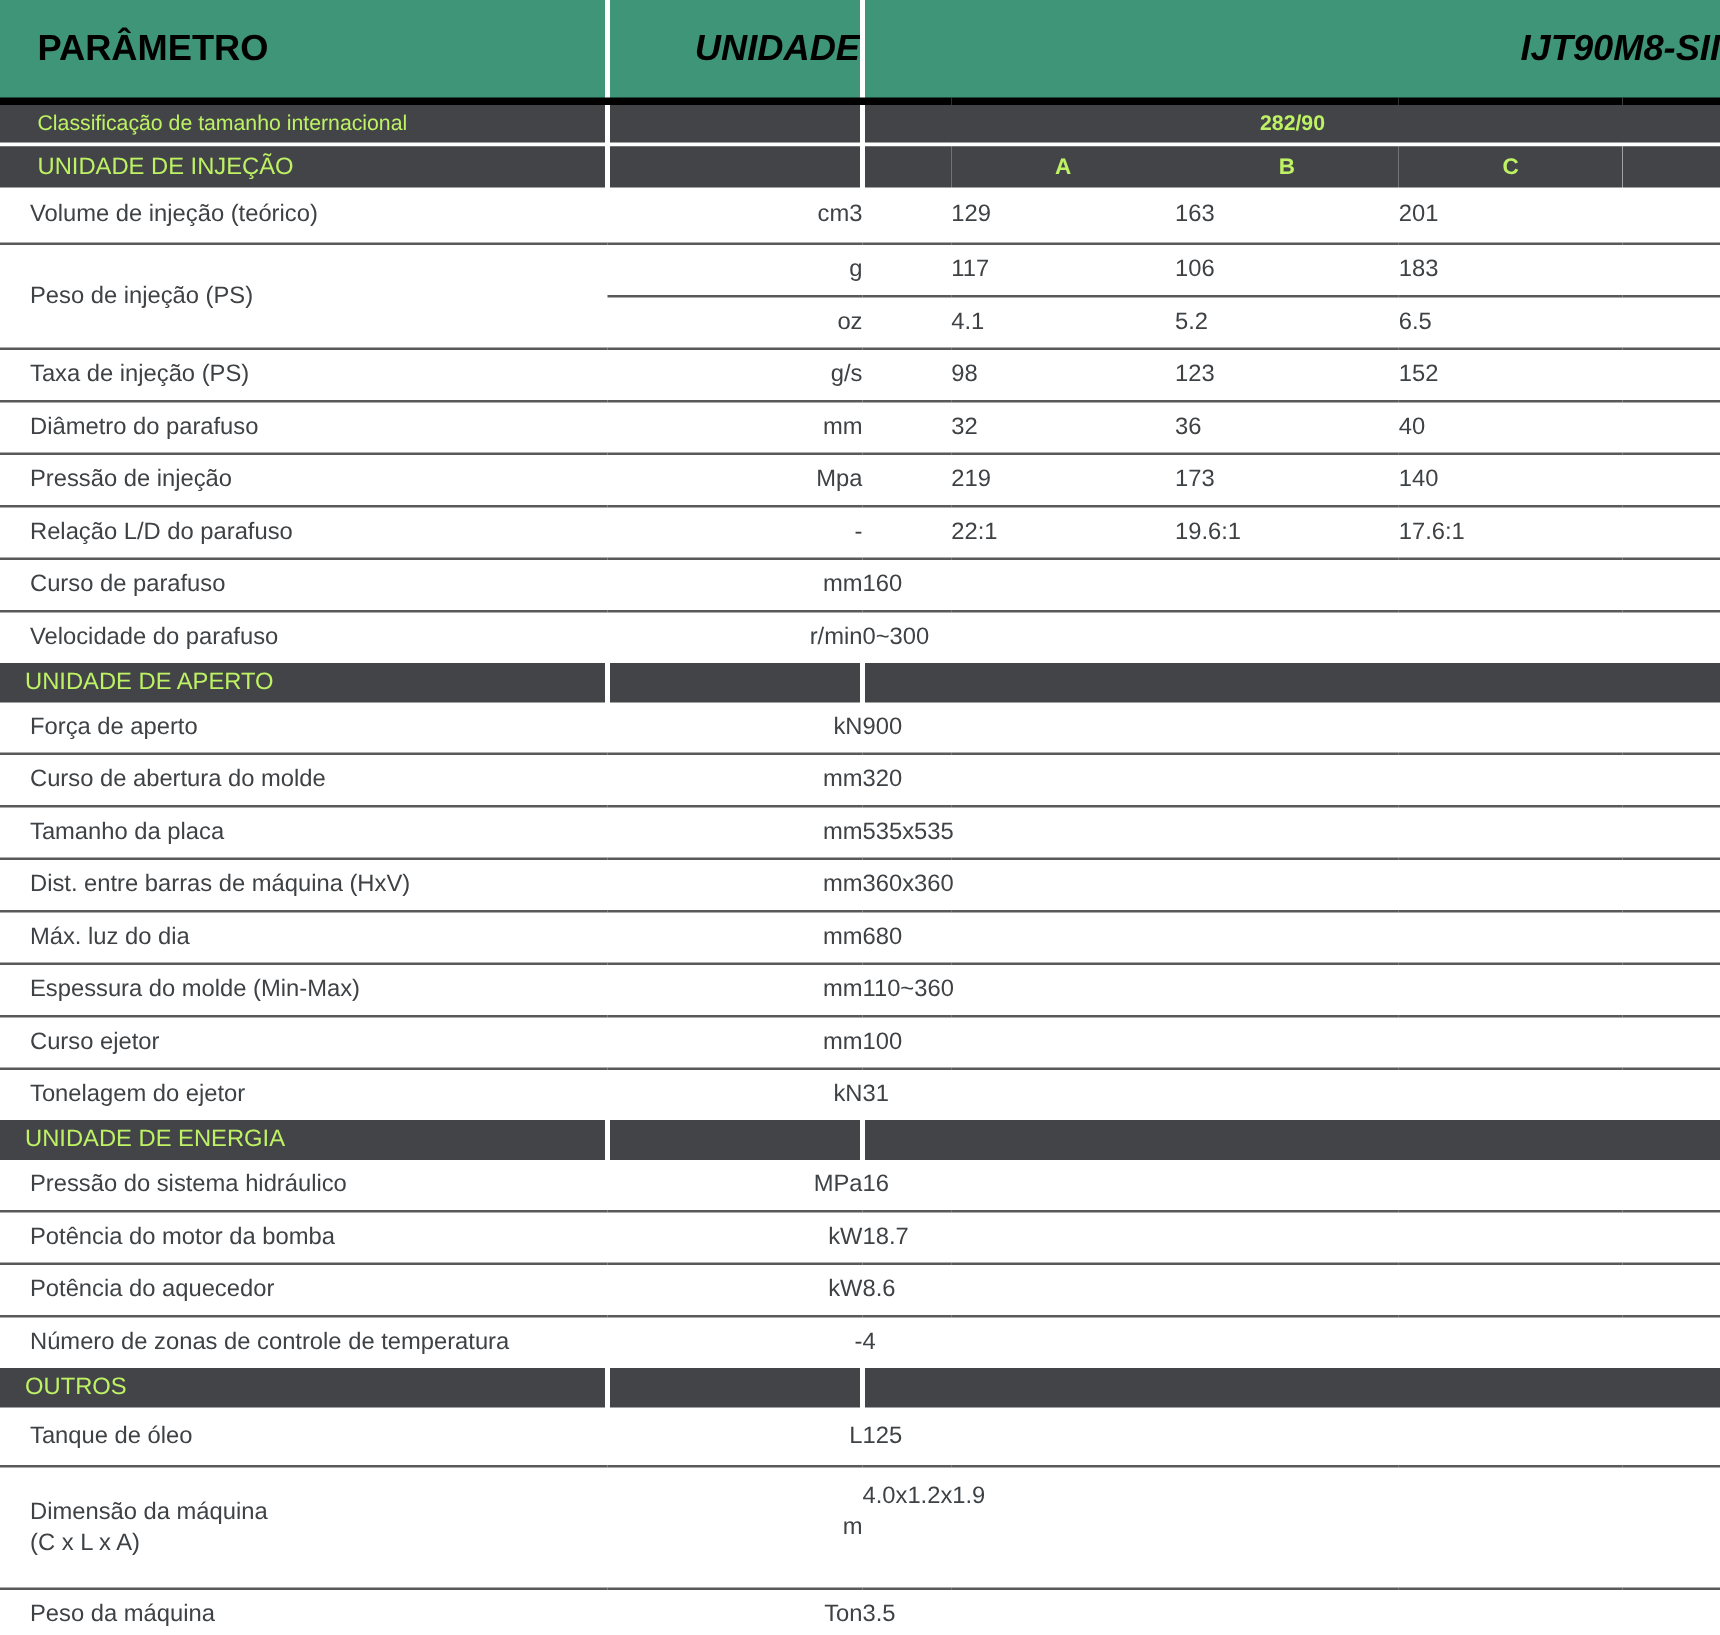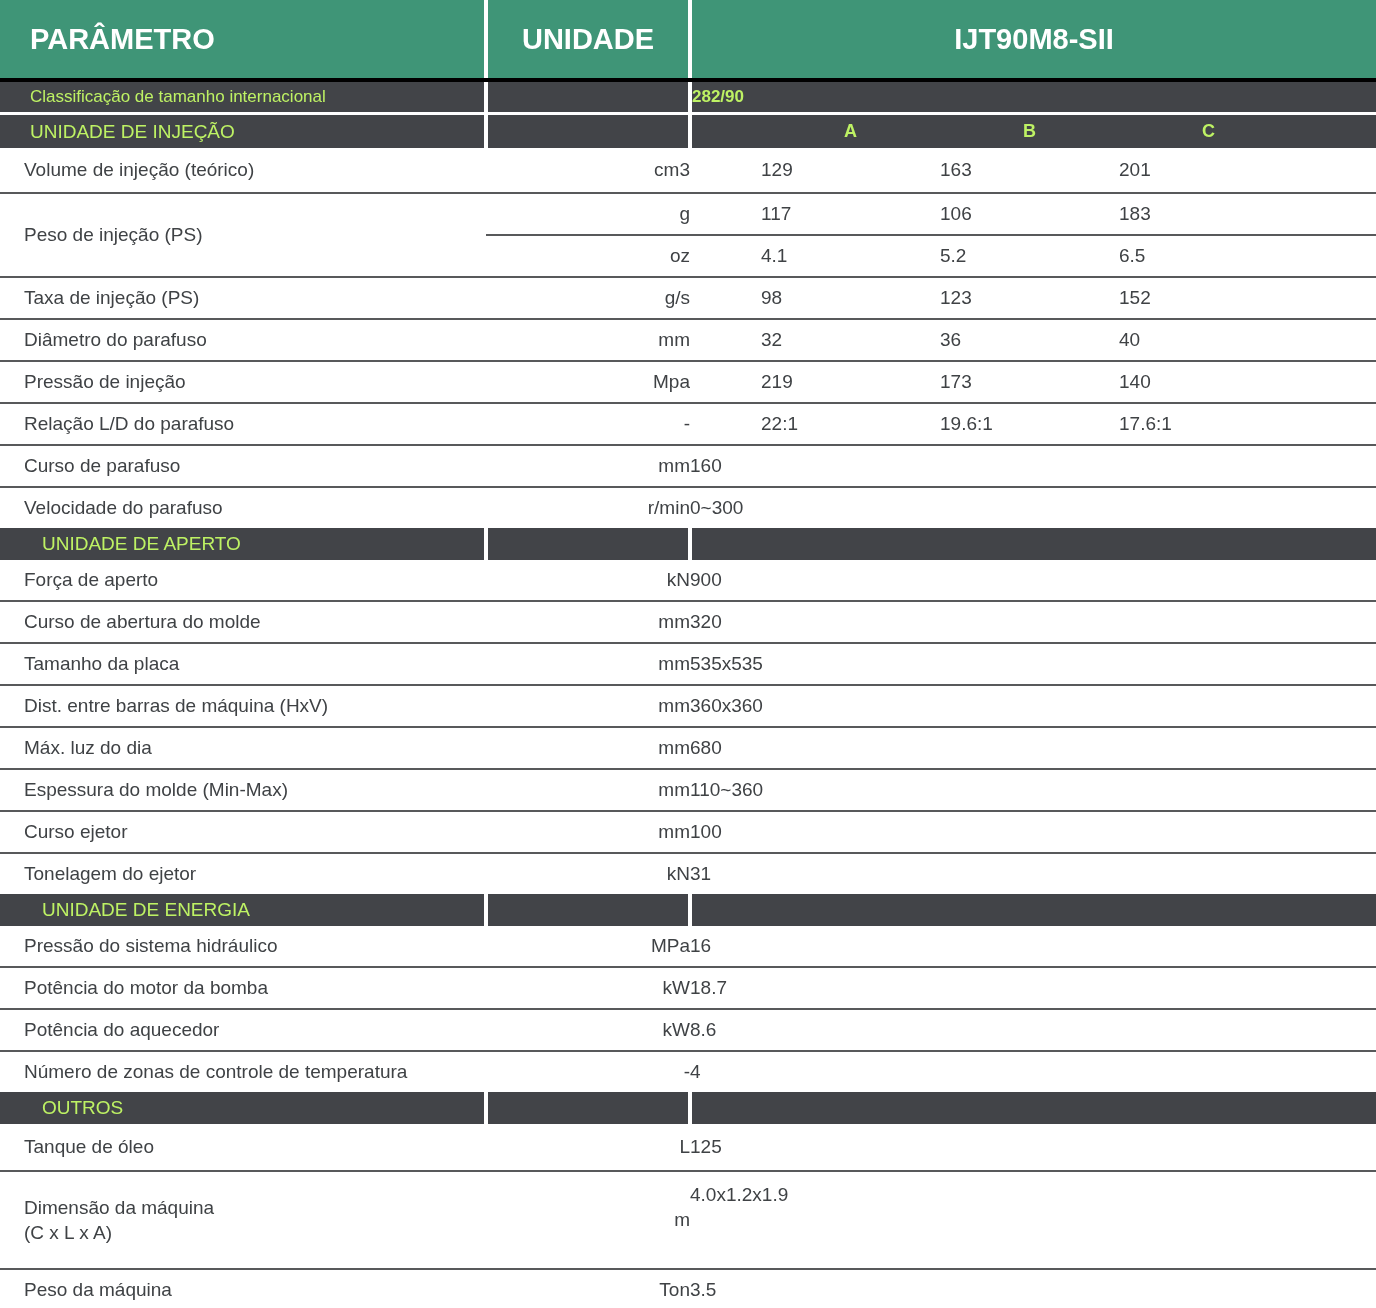"PARÂMETRO" tr.green-row td { border-bottom: 4px solid #000000 -> 6px solid #000000; color: #ffffff -> #000000 }
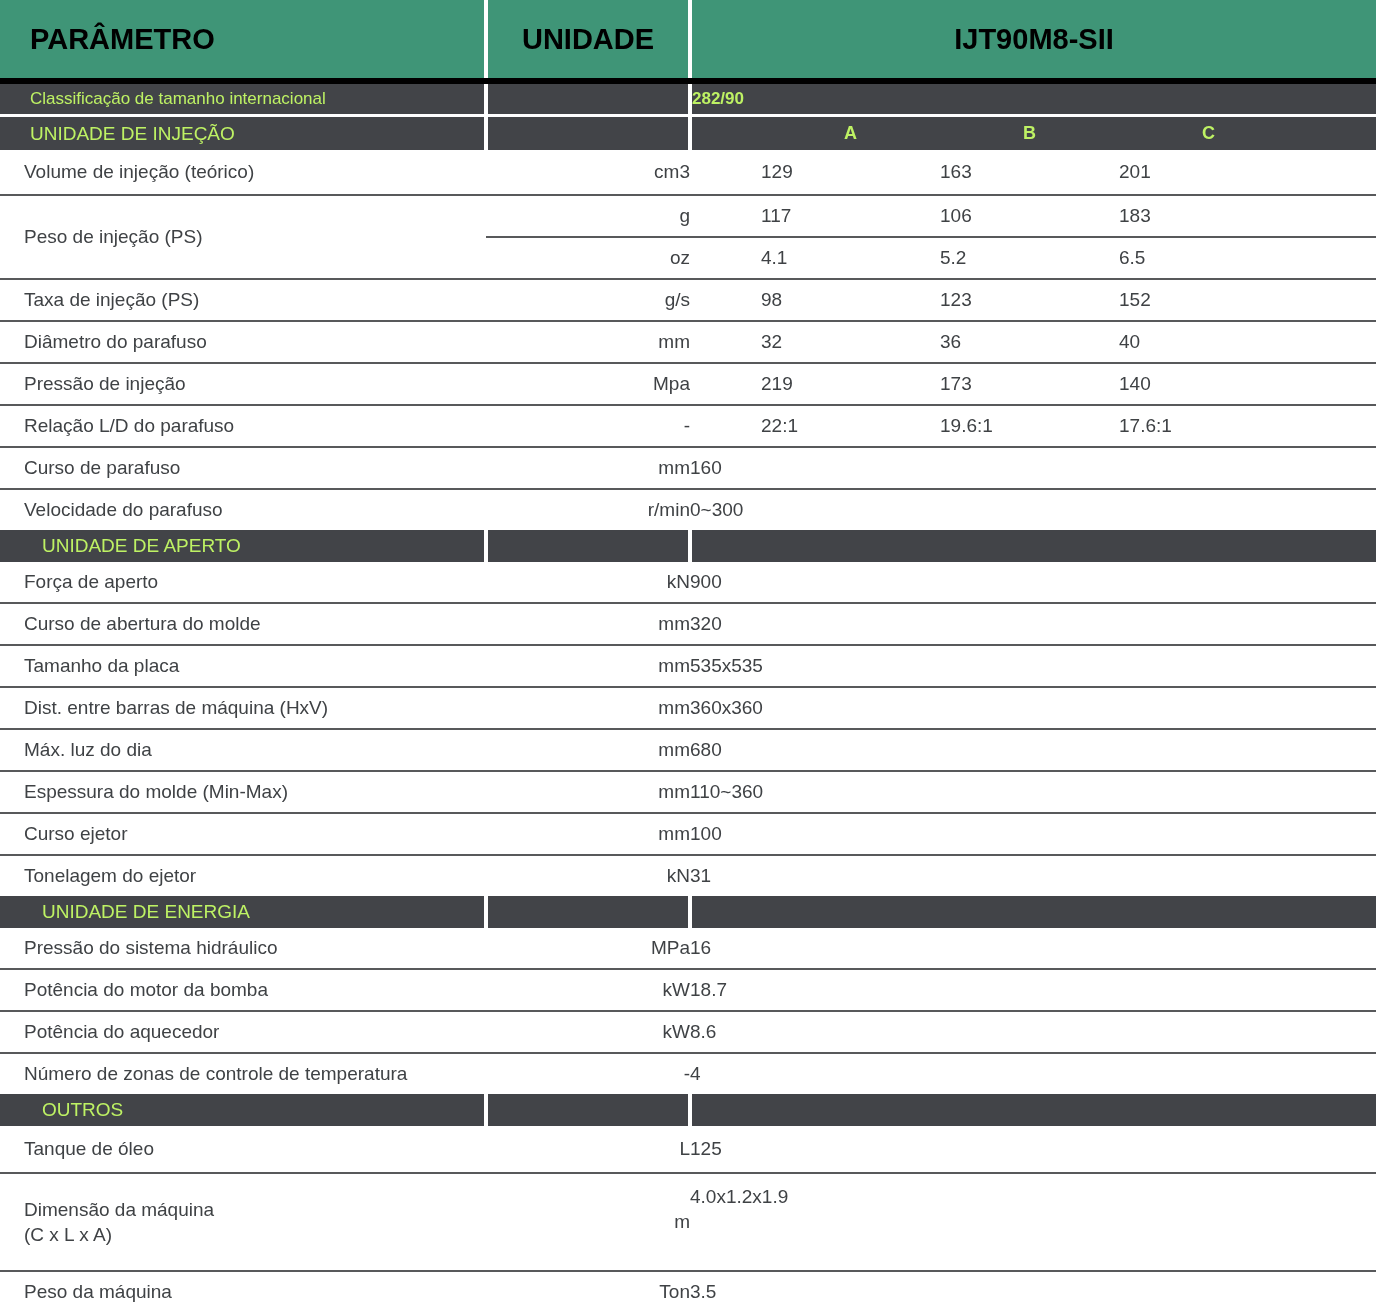"UNIDADE" tr.green-row td.c-unit, tr.green-row td.c-span { font-style: none -> italic; text-align: center -> right }
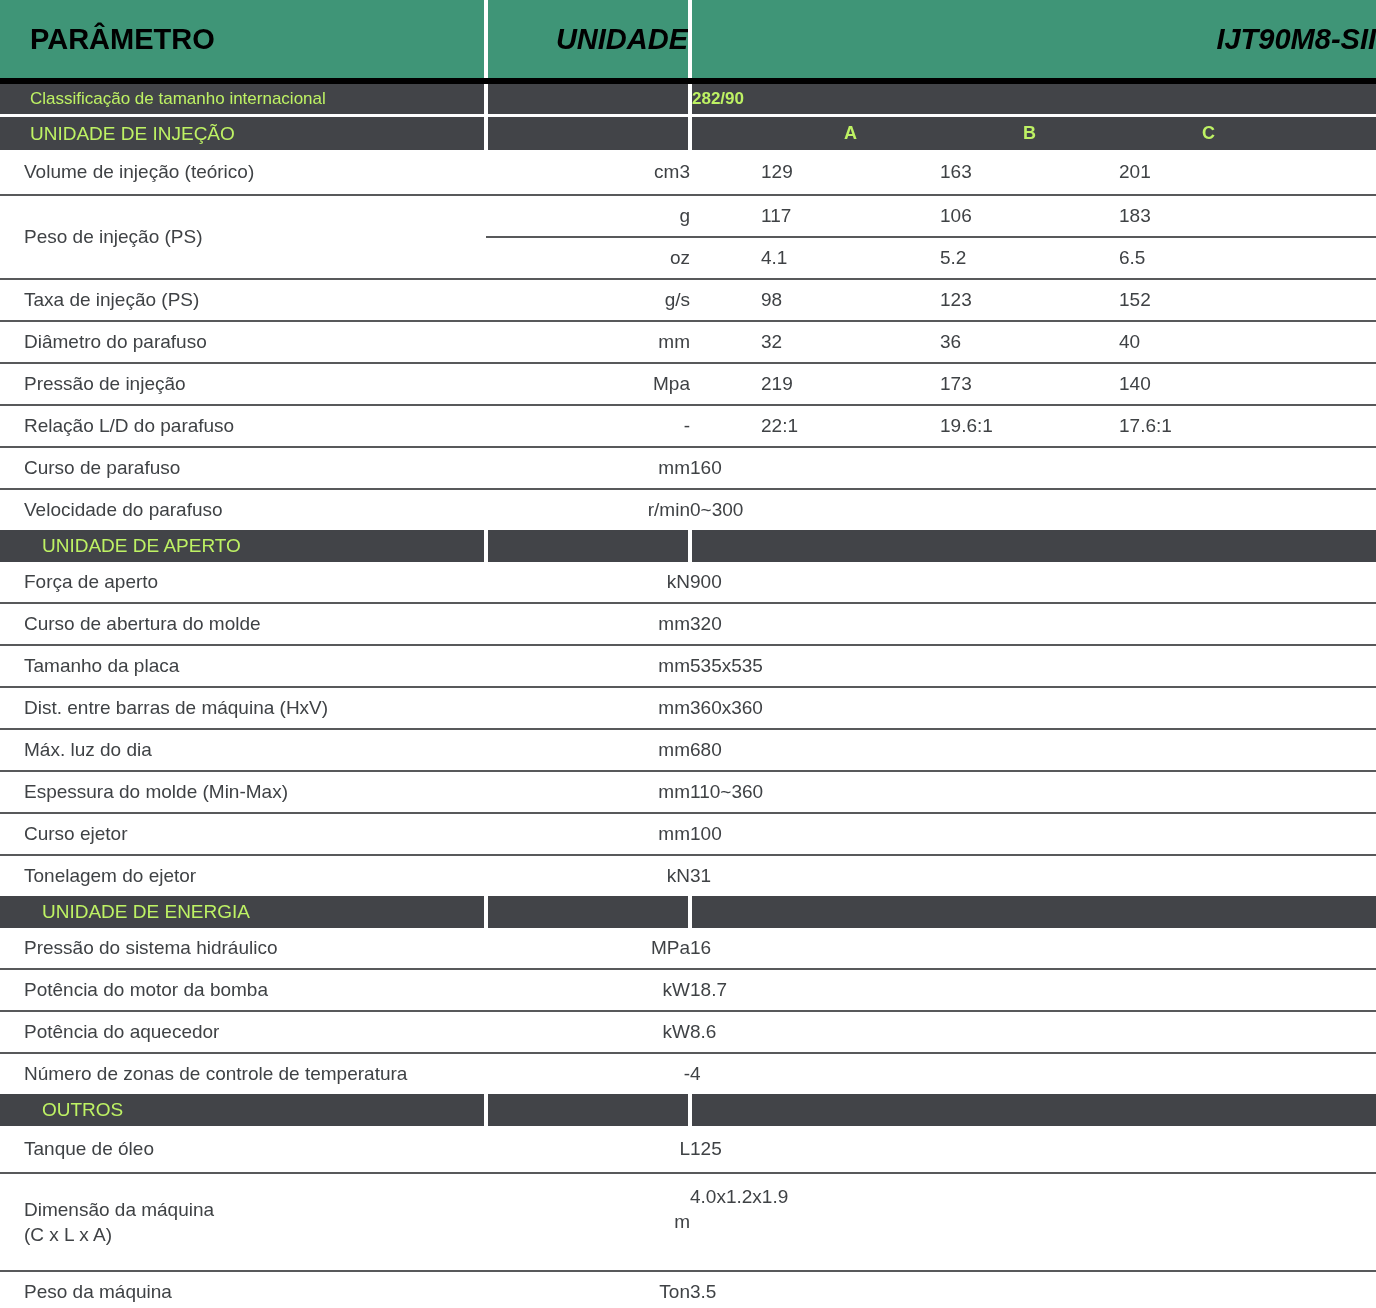"282/90" tr.r-class td.c-span { text-align: none -> center }
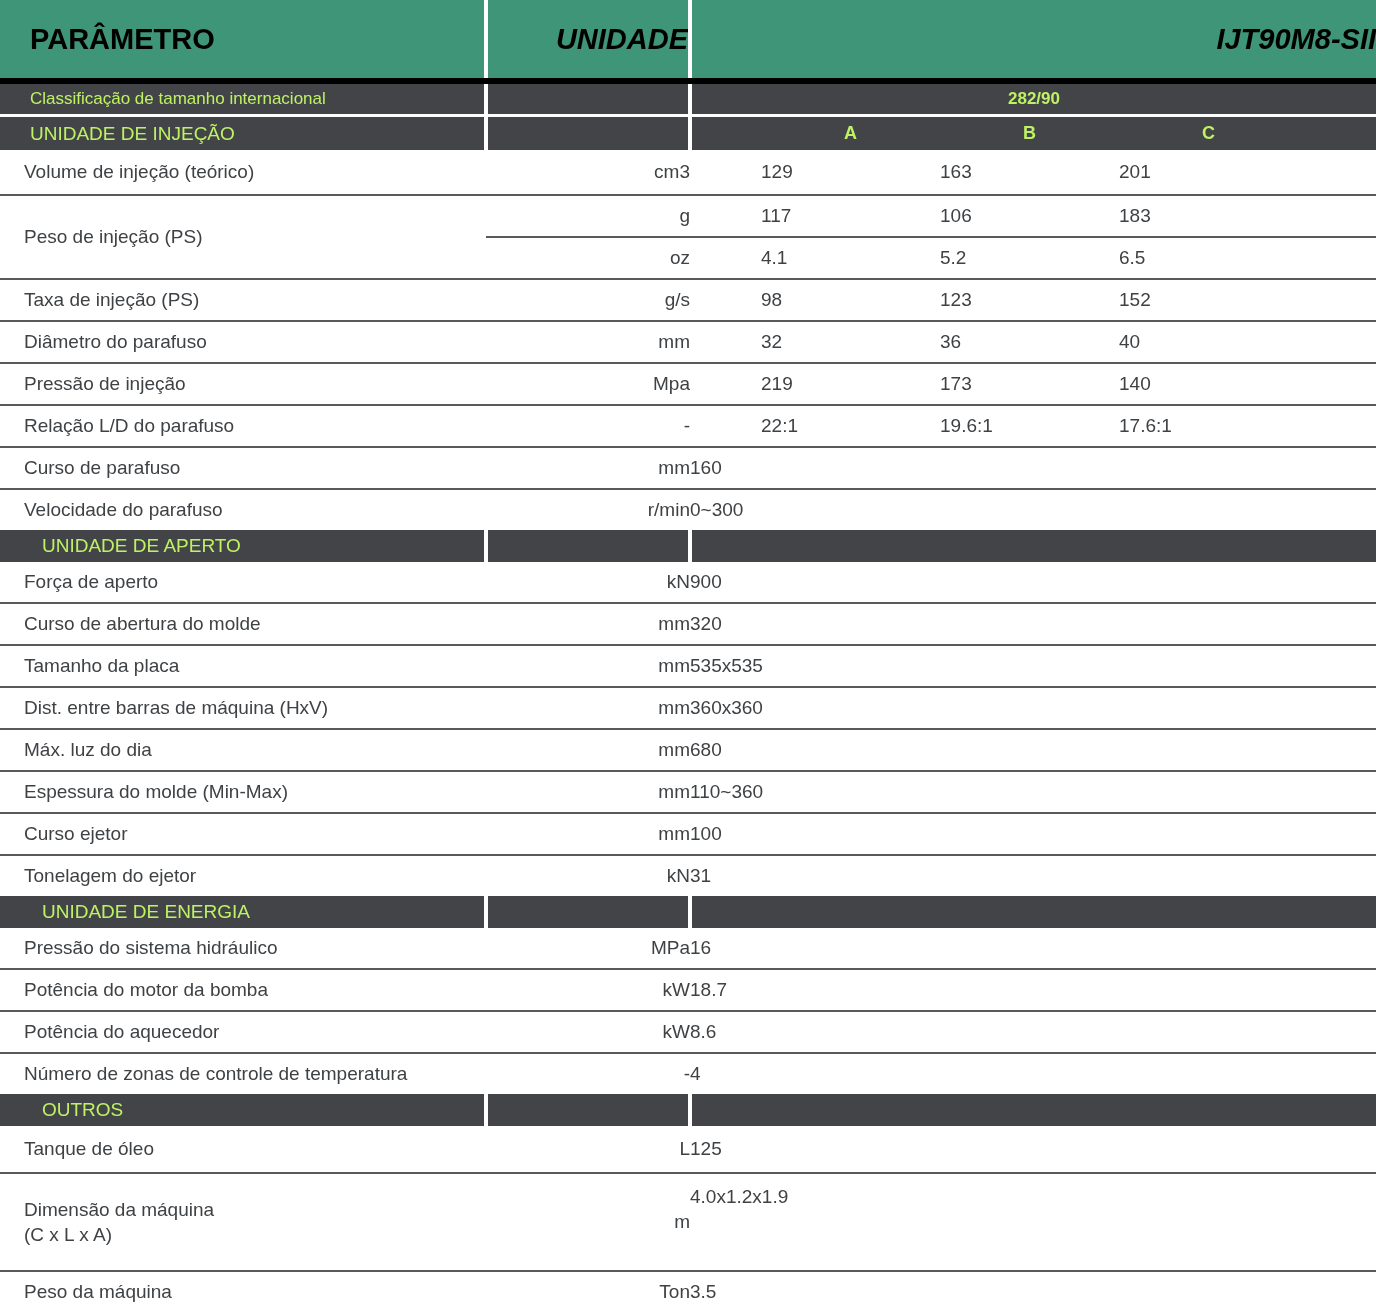"UNIDADE DE APERTO" tr.bar td.c-label { padding-left: 42px -> 20px }
